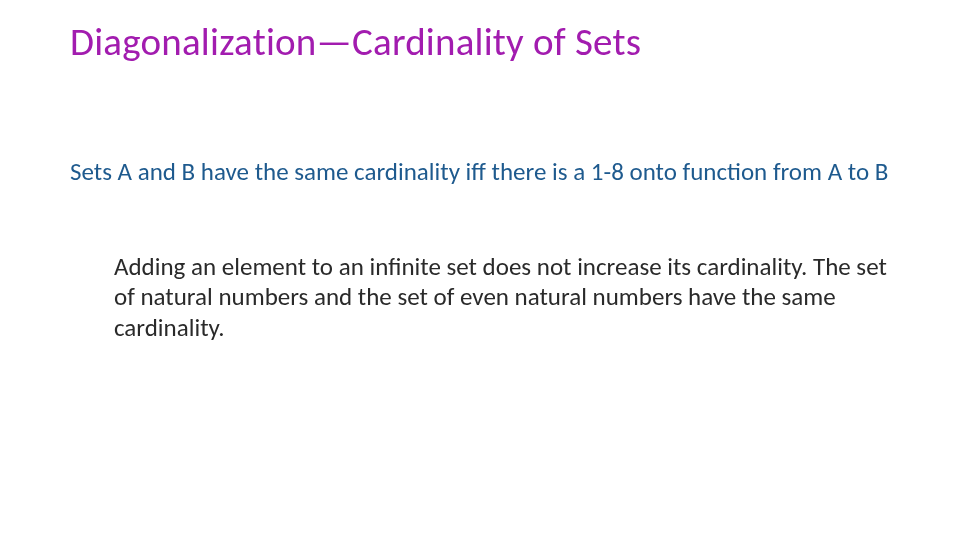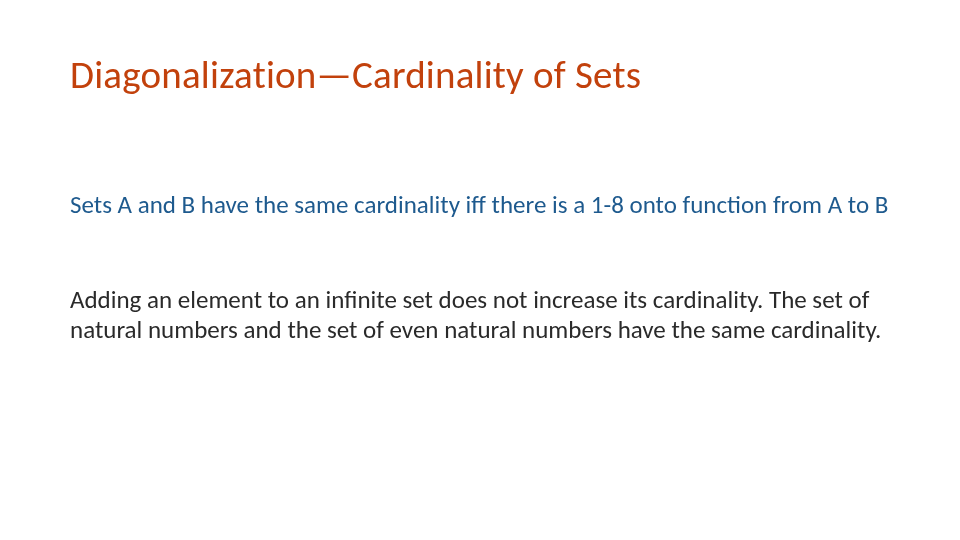"Diagonalization—Cardinality of Sets" .title { color: #c2410c -> #a21caf; margin-top: 33px -> none }
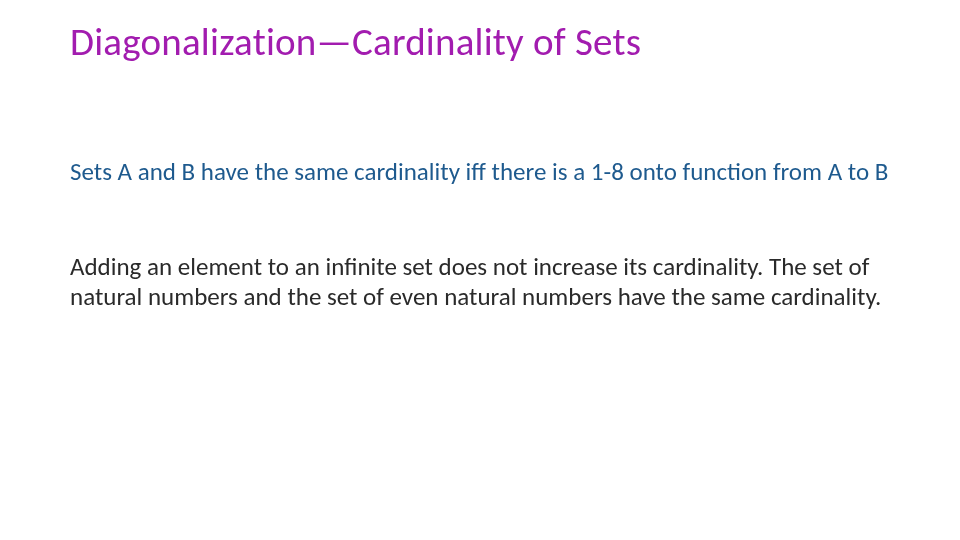"Adding an element to an" .body-text { margin-left: none -> 44px }
